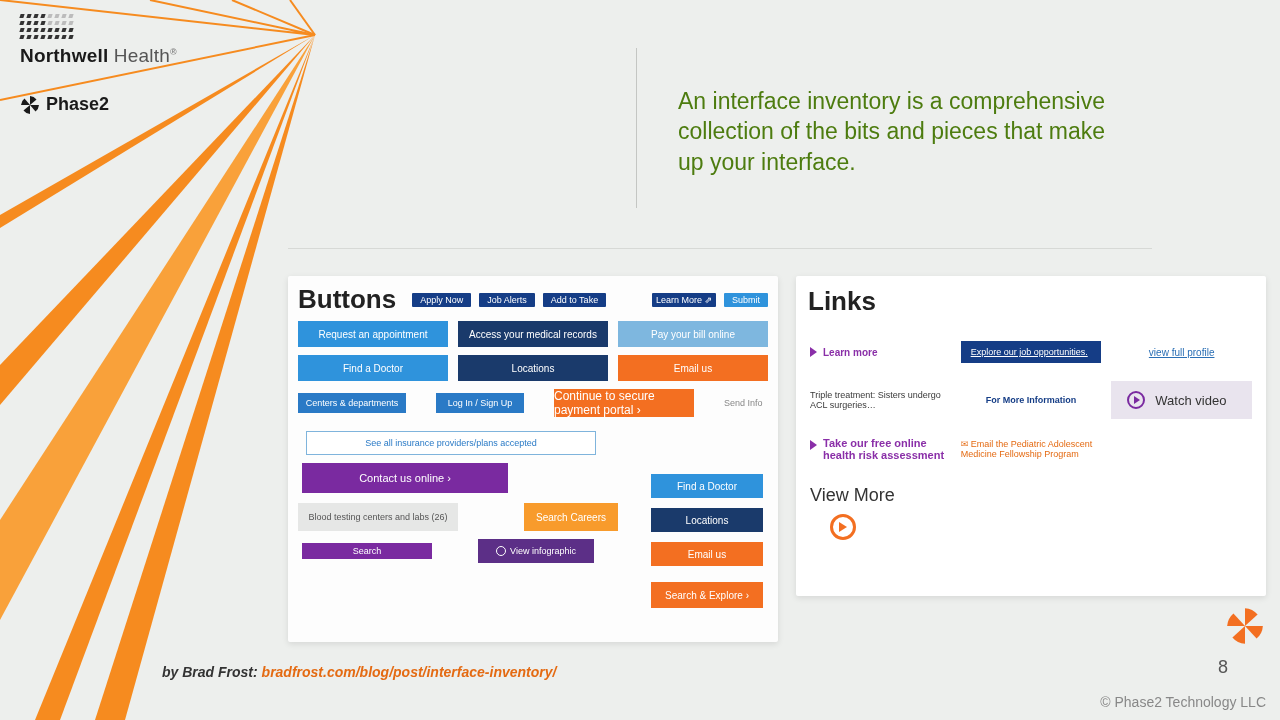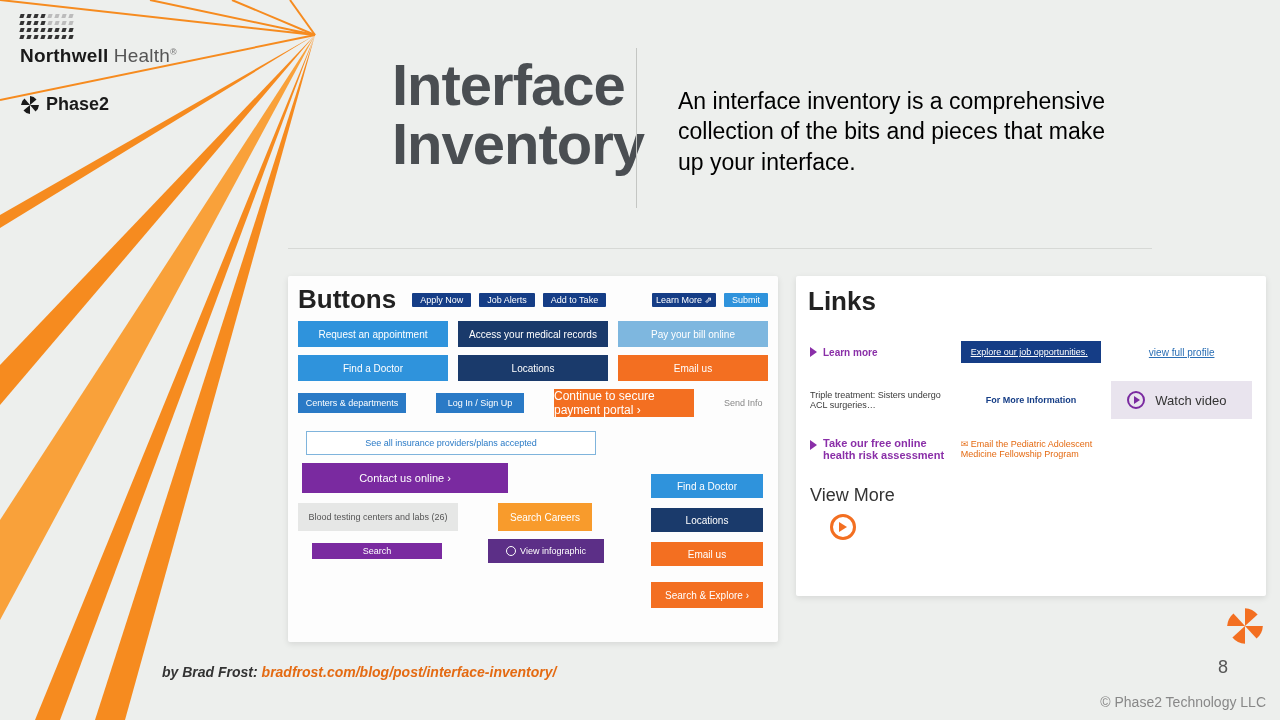"Interface" div.headline { html: <div> <div>Interface</div> <div>Inventory</div> </div> -> none }
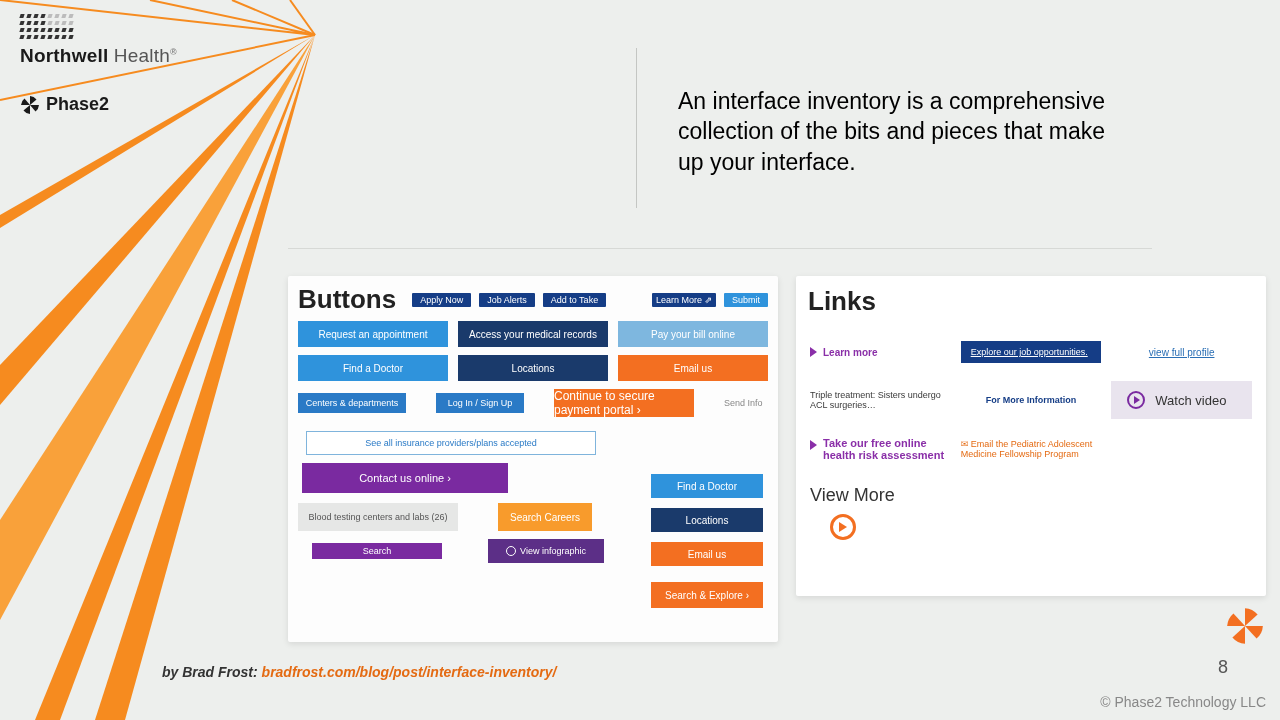"An interface inventory is a" .lede { color: #000000 -> #4d7c0f }
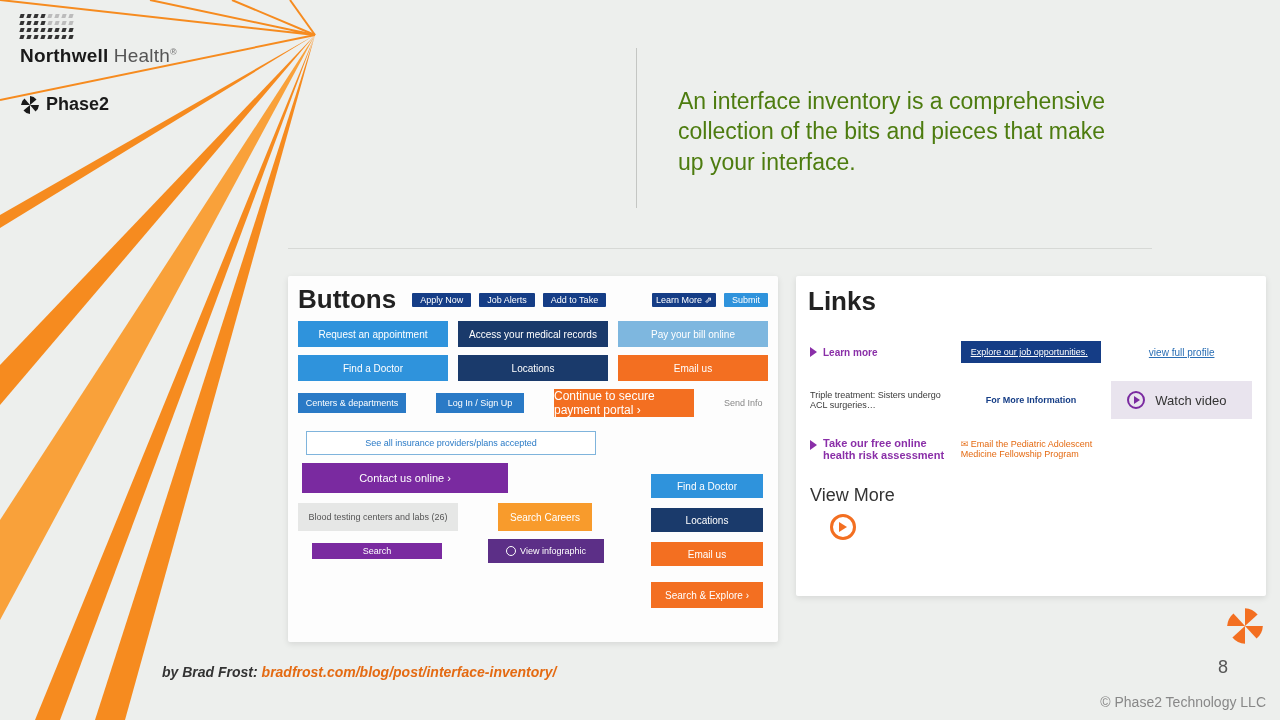"Blood testing centers and labs" div.row { gap: 40px -> 66px }
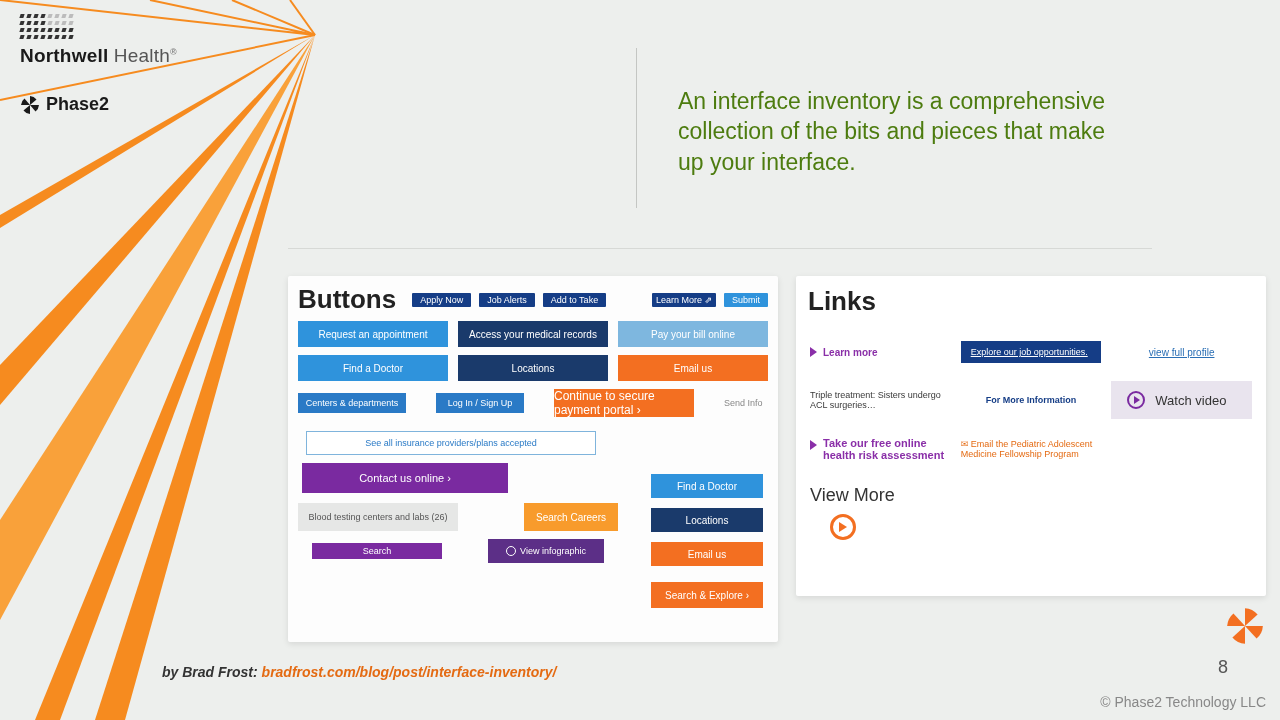"Search" div.row { padding-left: 24px -> 14px }
